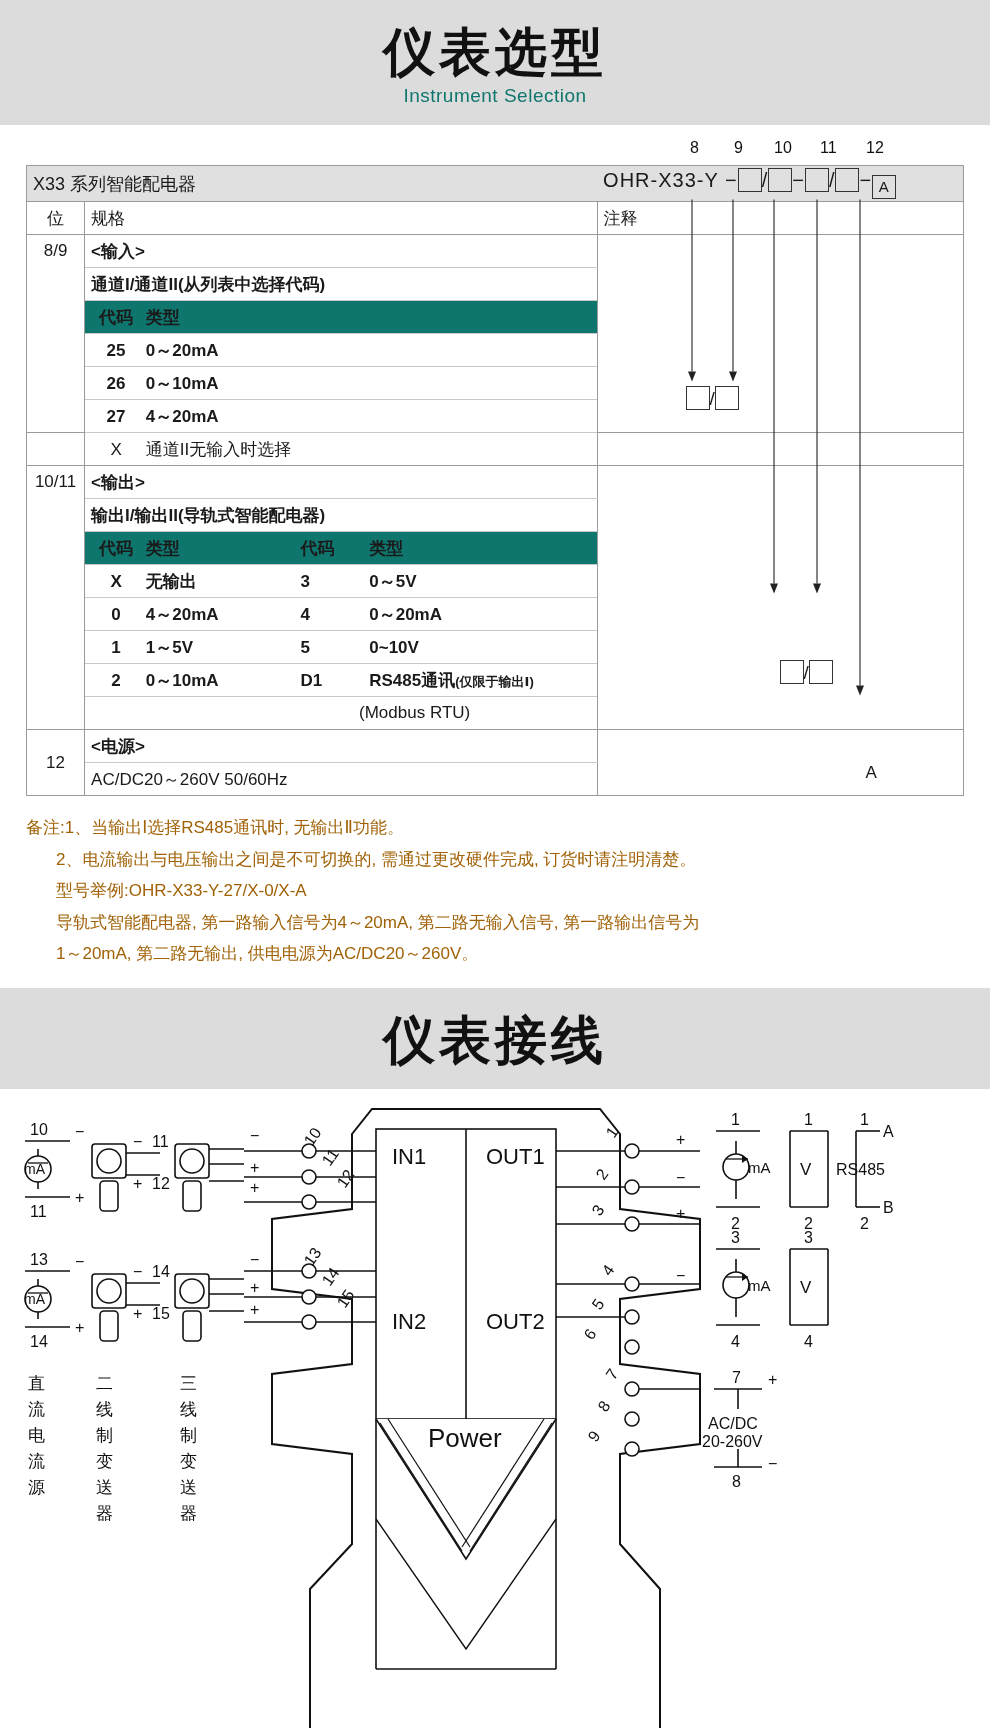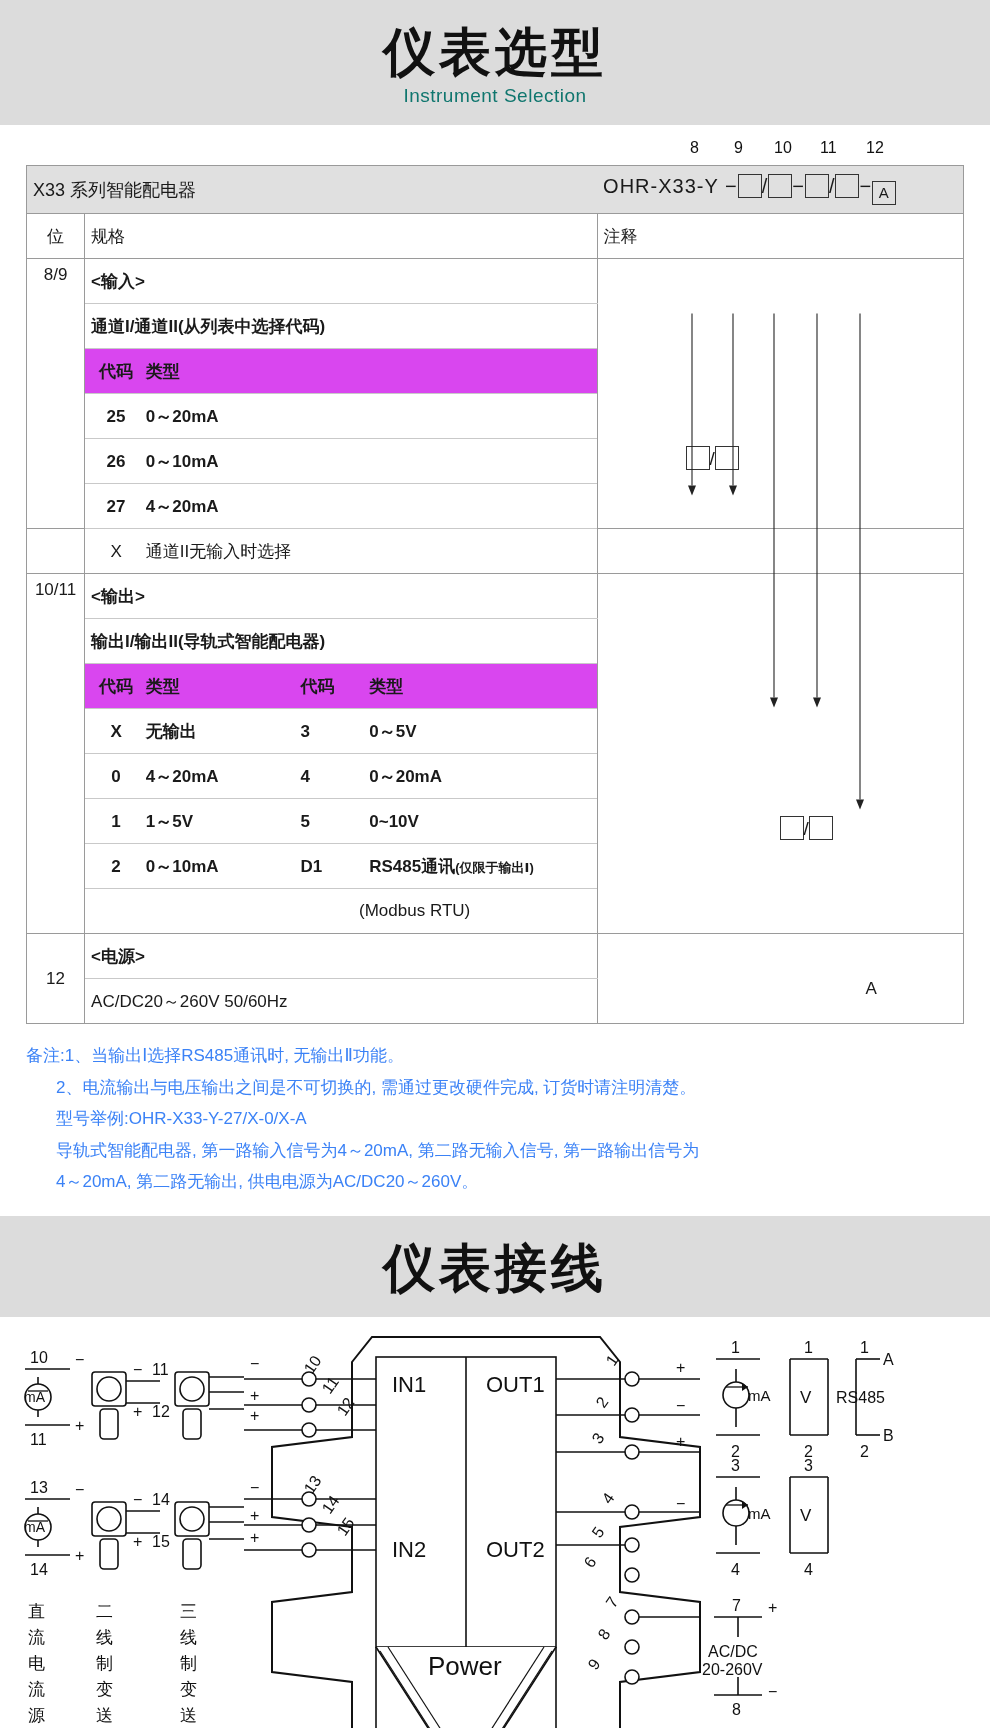"X33 系列智能配电器" table.sel td { padding: 8px 6px -> 2px 6px }
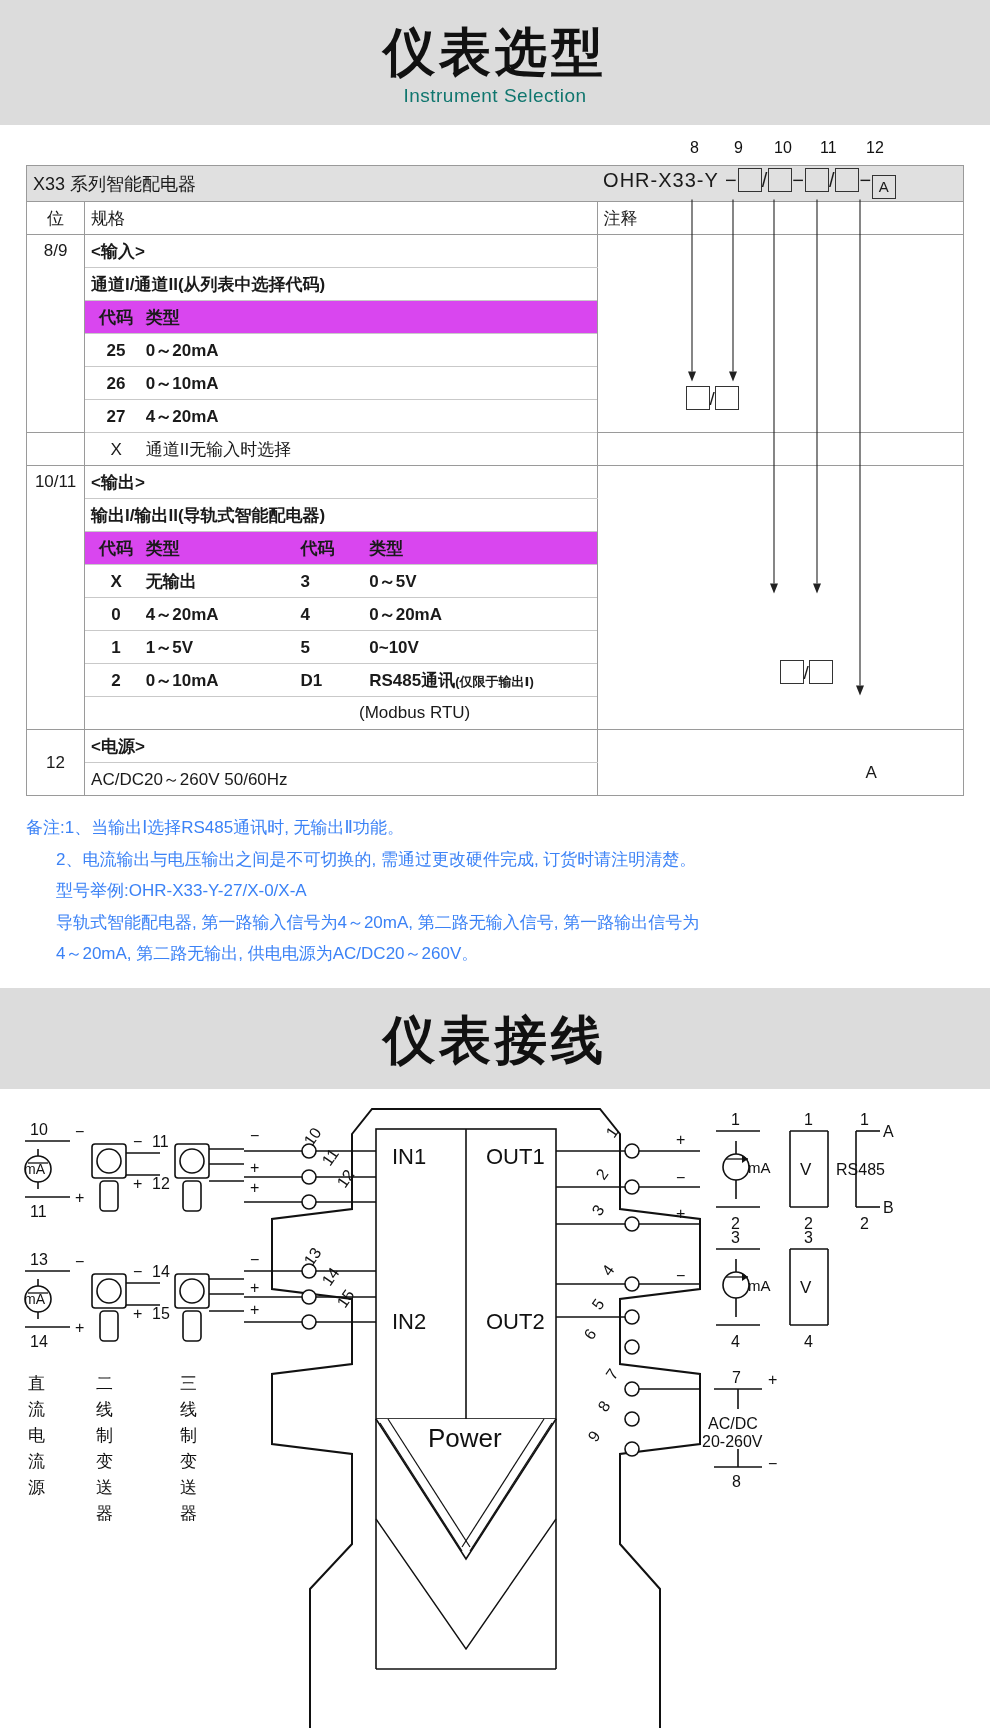"代码 类型" .shade { background: #d946ef -> #0f766e }
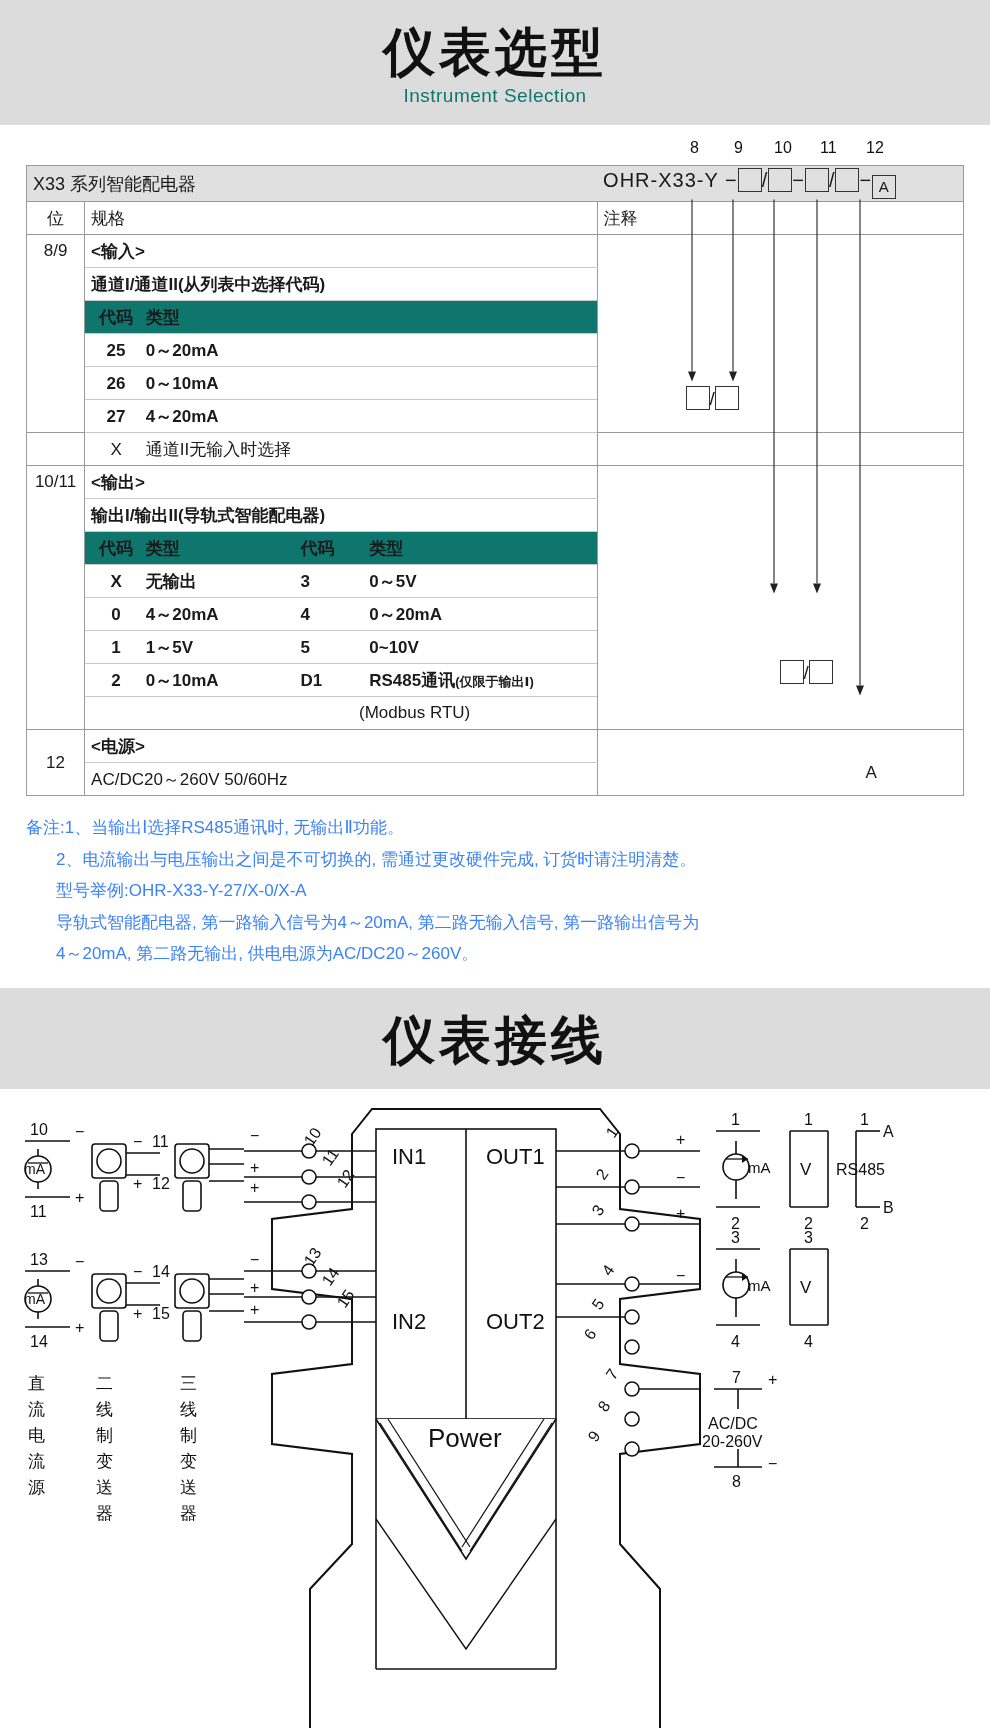"备注:1、当输出Ⅰ选择RS485通讯时, 无输出Ⅱ功能。" .remarks { color: #3b82f6 -> #a16207 }
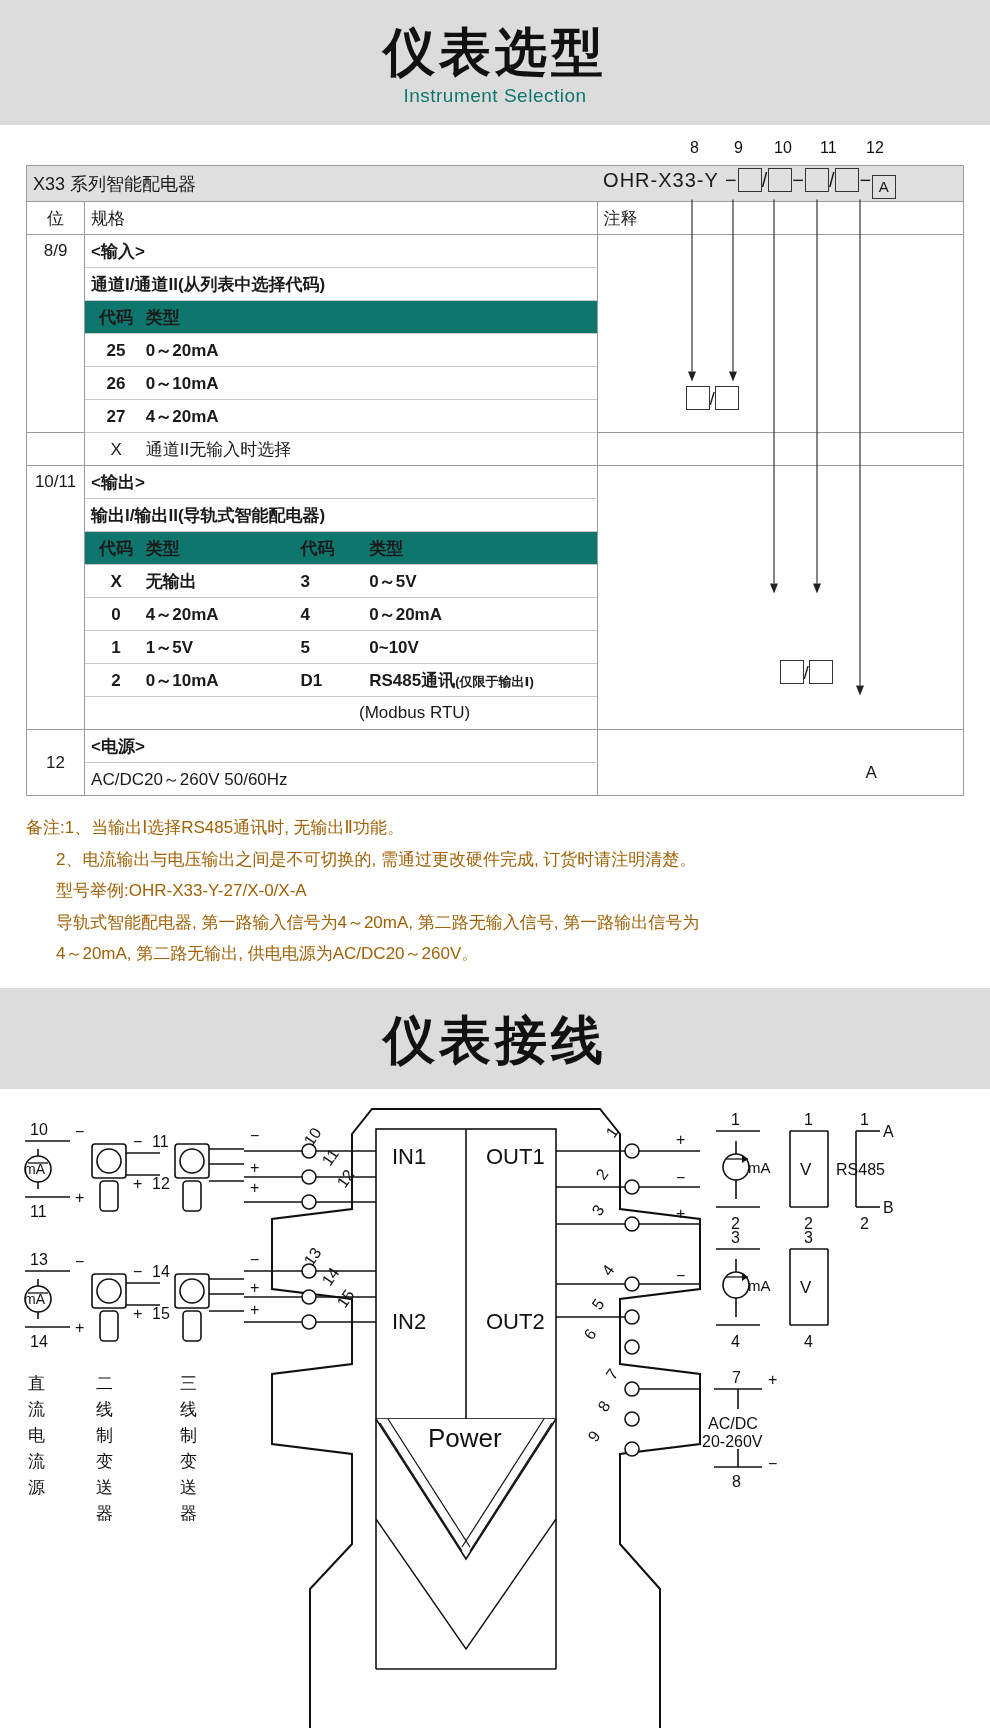"4～20mA, 第二路无输出, 供电电源为AC/DC20～260V。" p.ind1 { text: 4 -> 1 }
